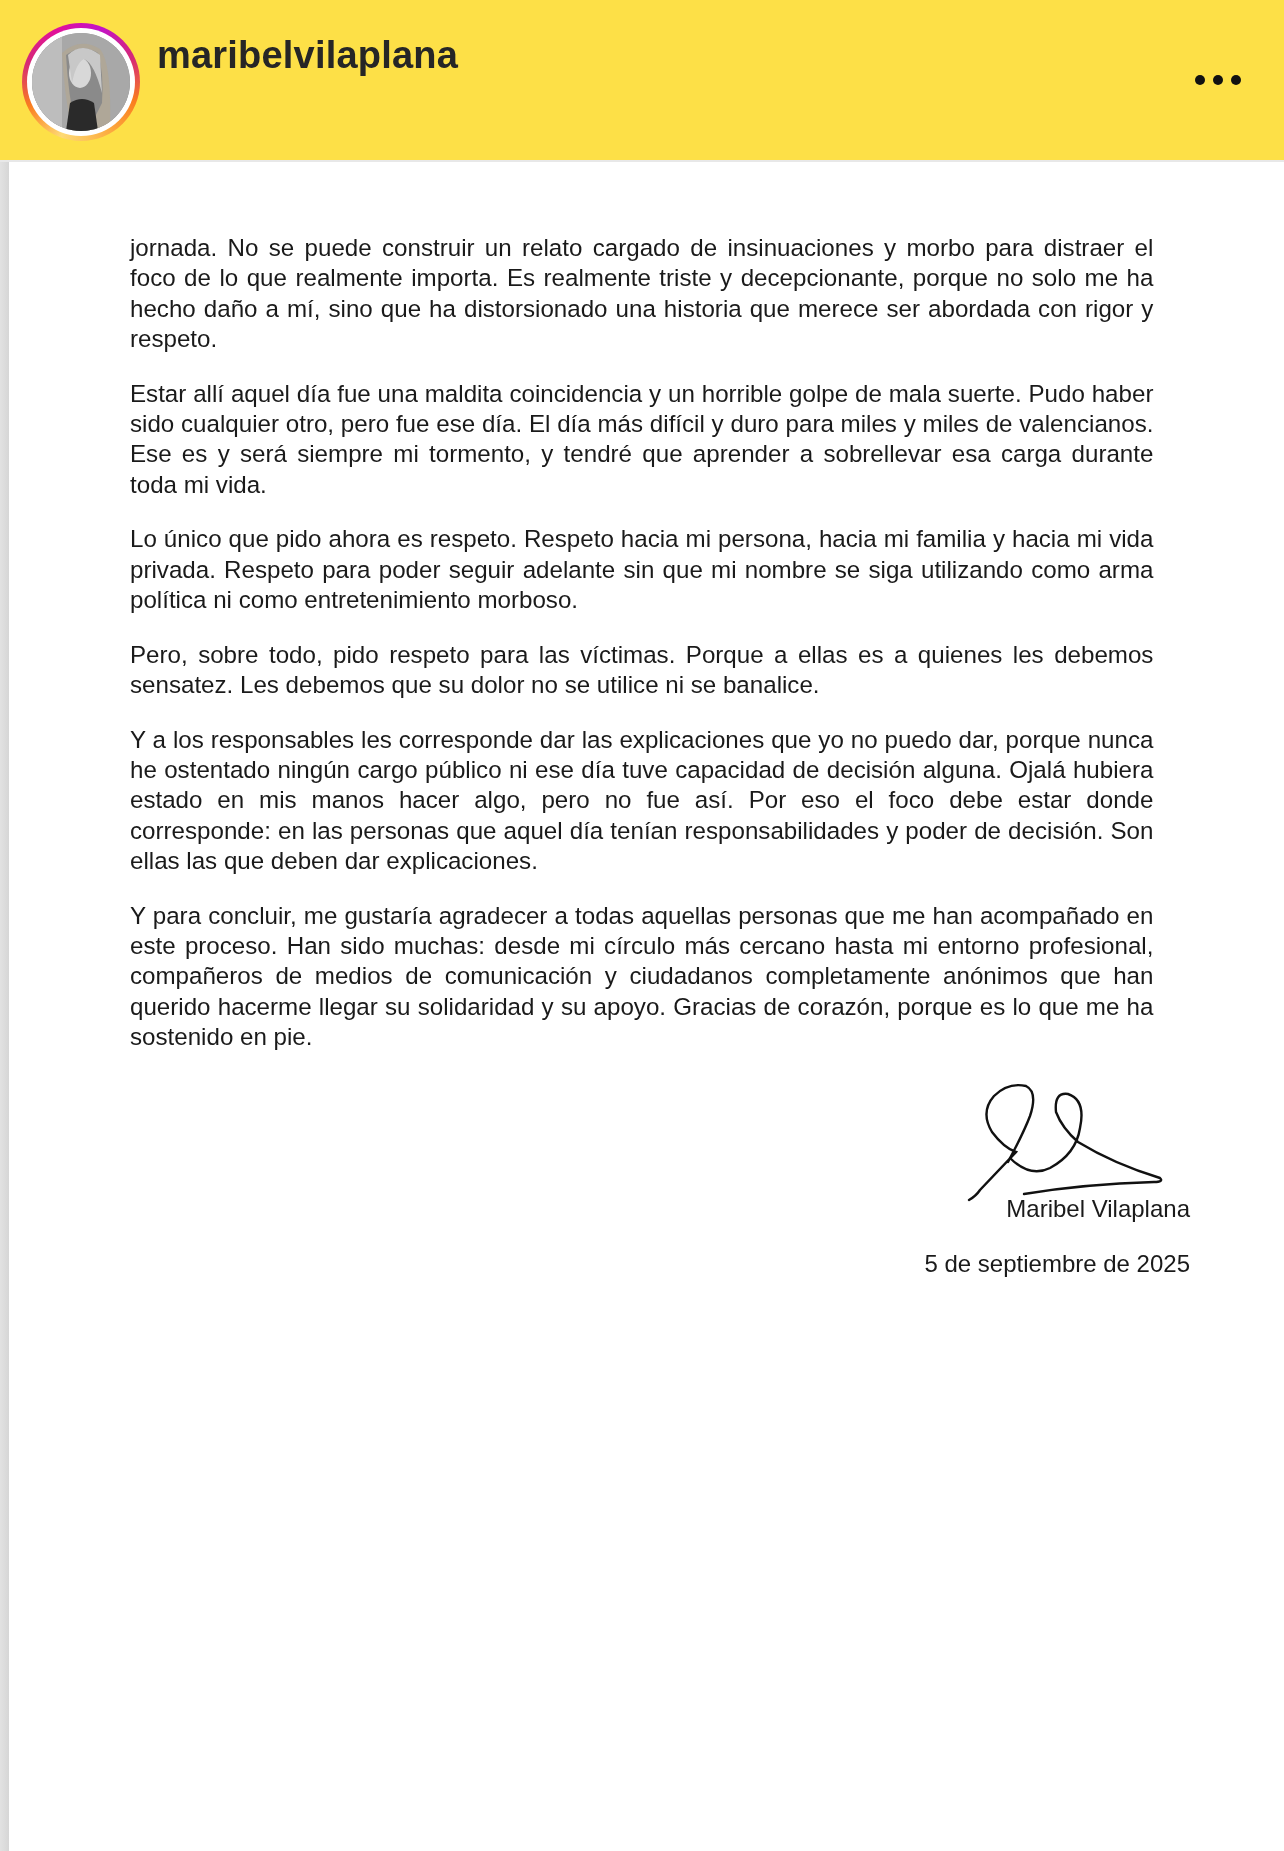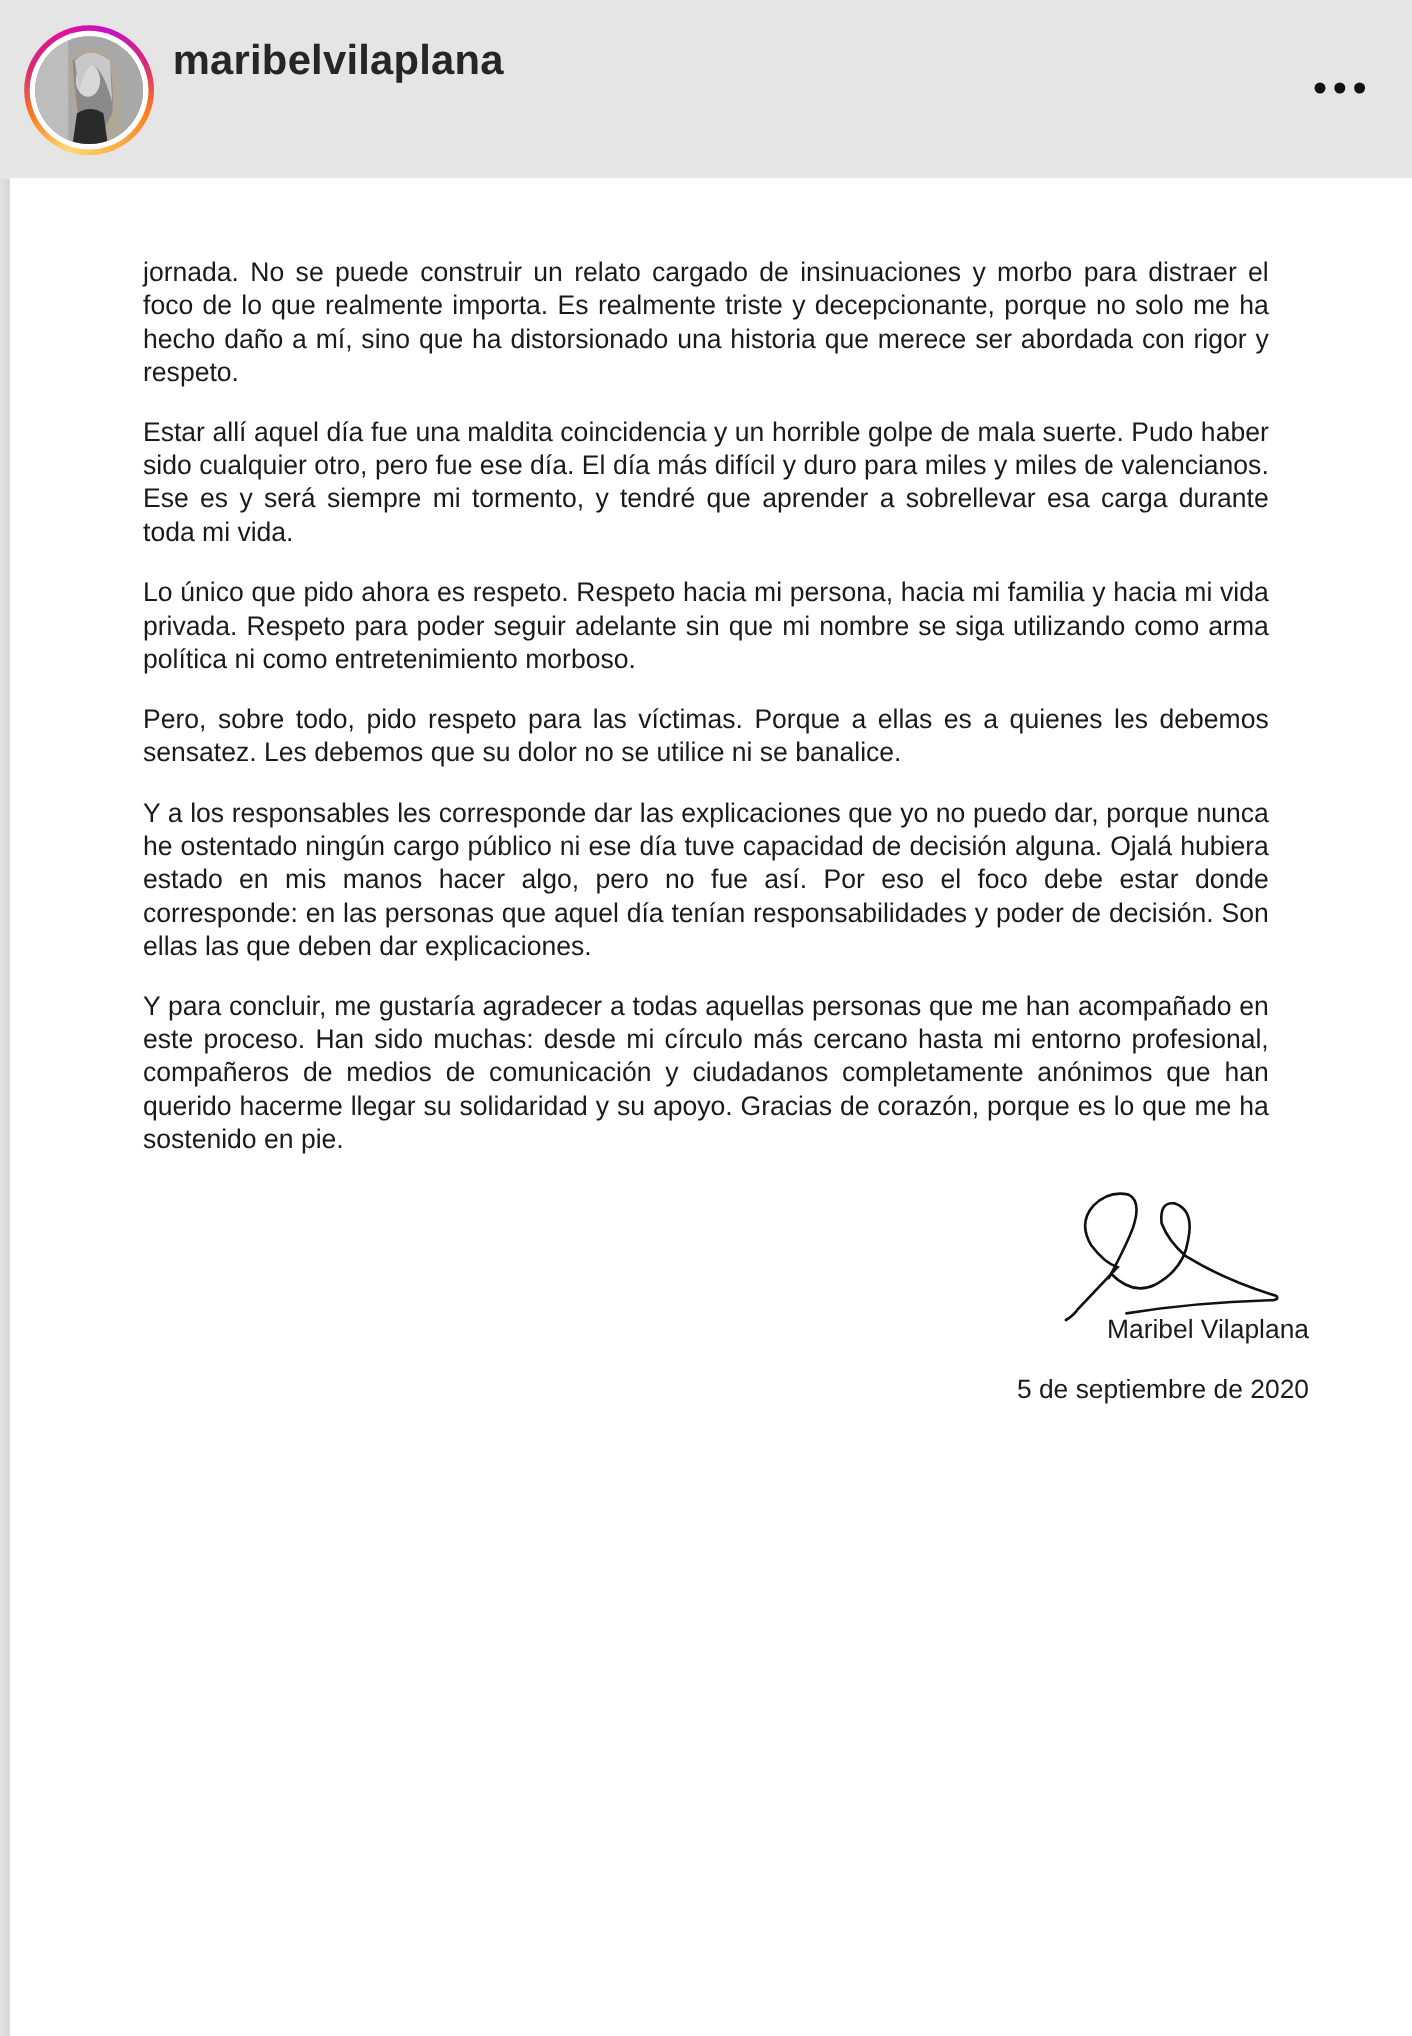"maribelvilaplana" .header { background: #e5e5e5 -> #fde047 }
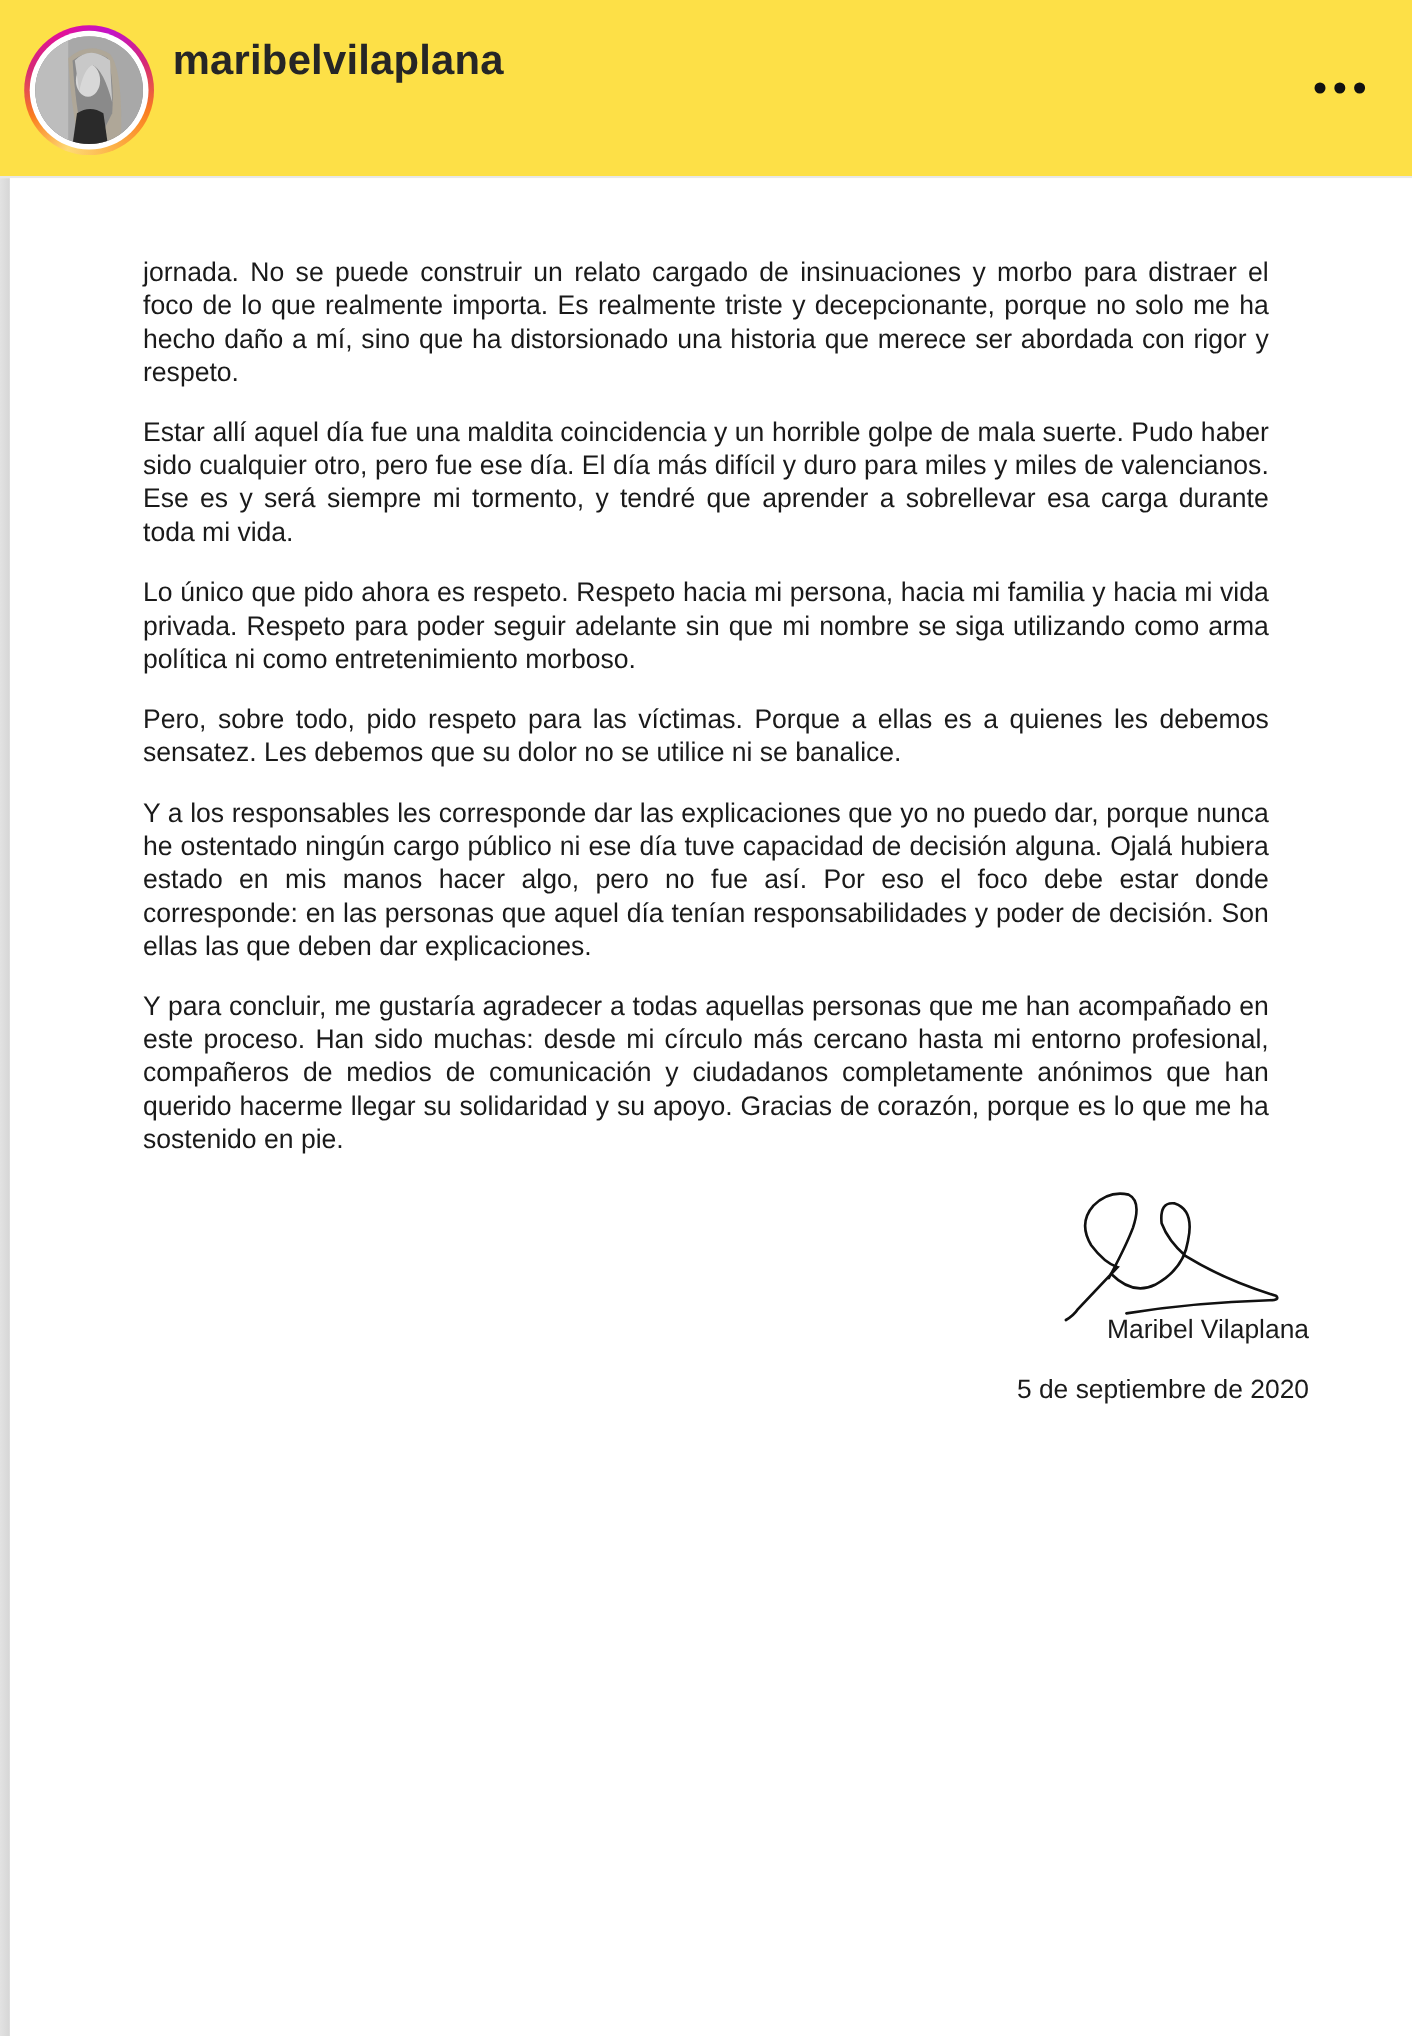"5 de septiembre de 2020" div.letter-date { text: 2020 -> 2025 }
